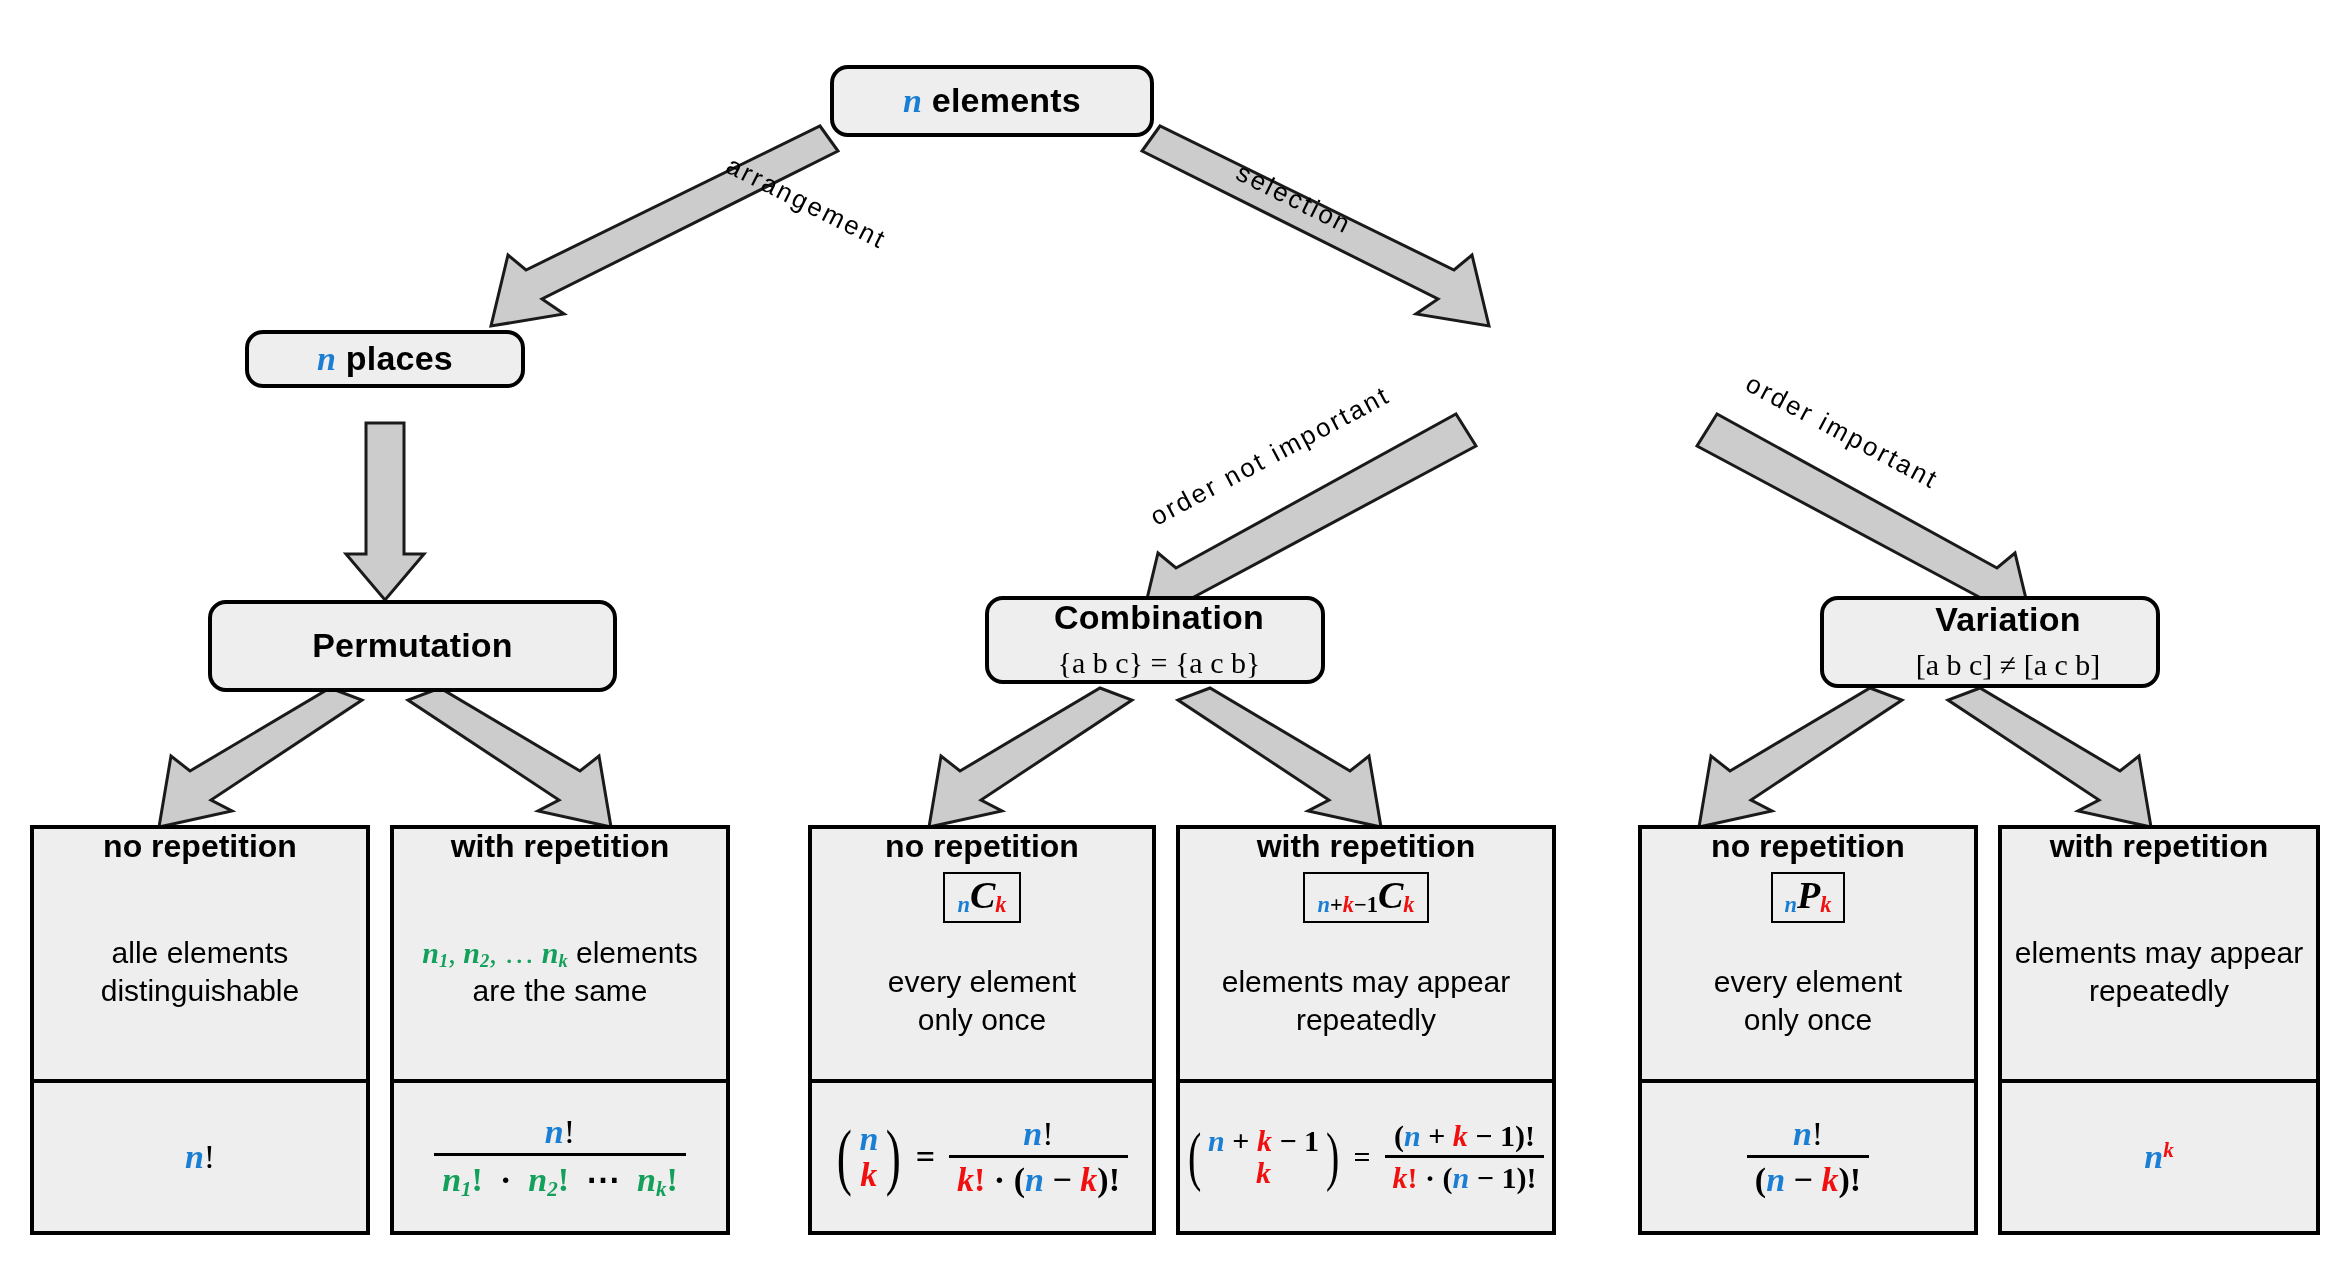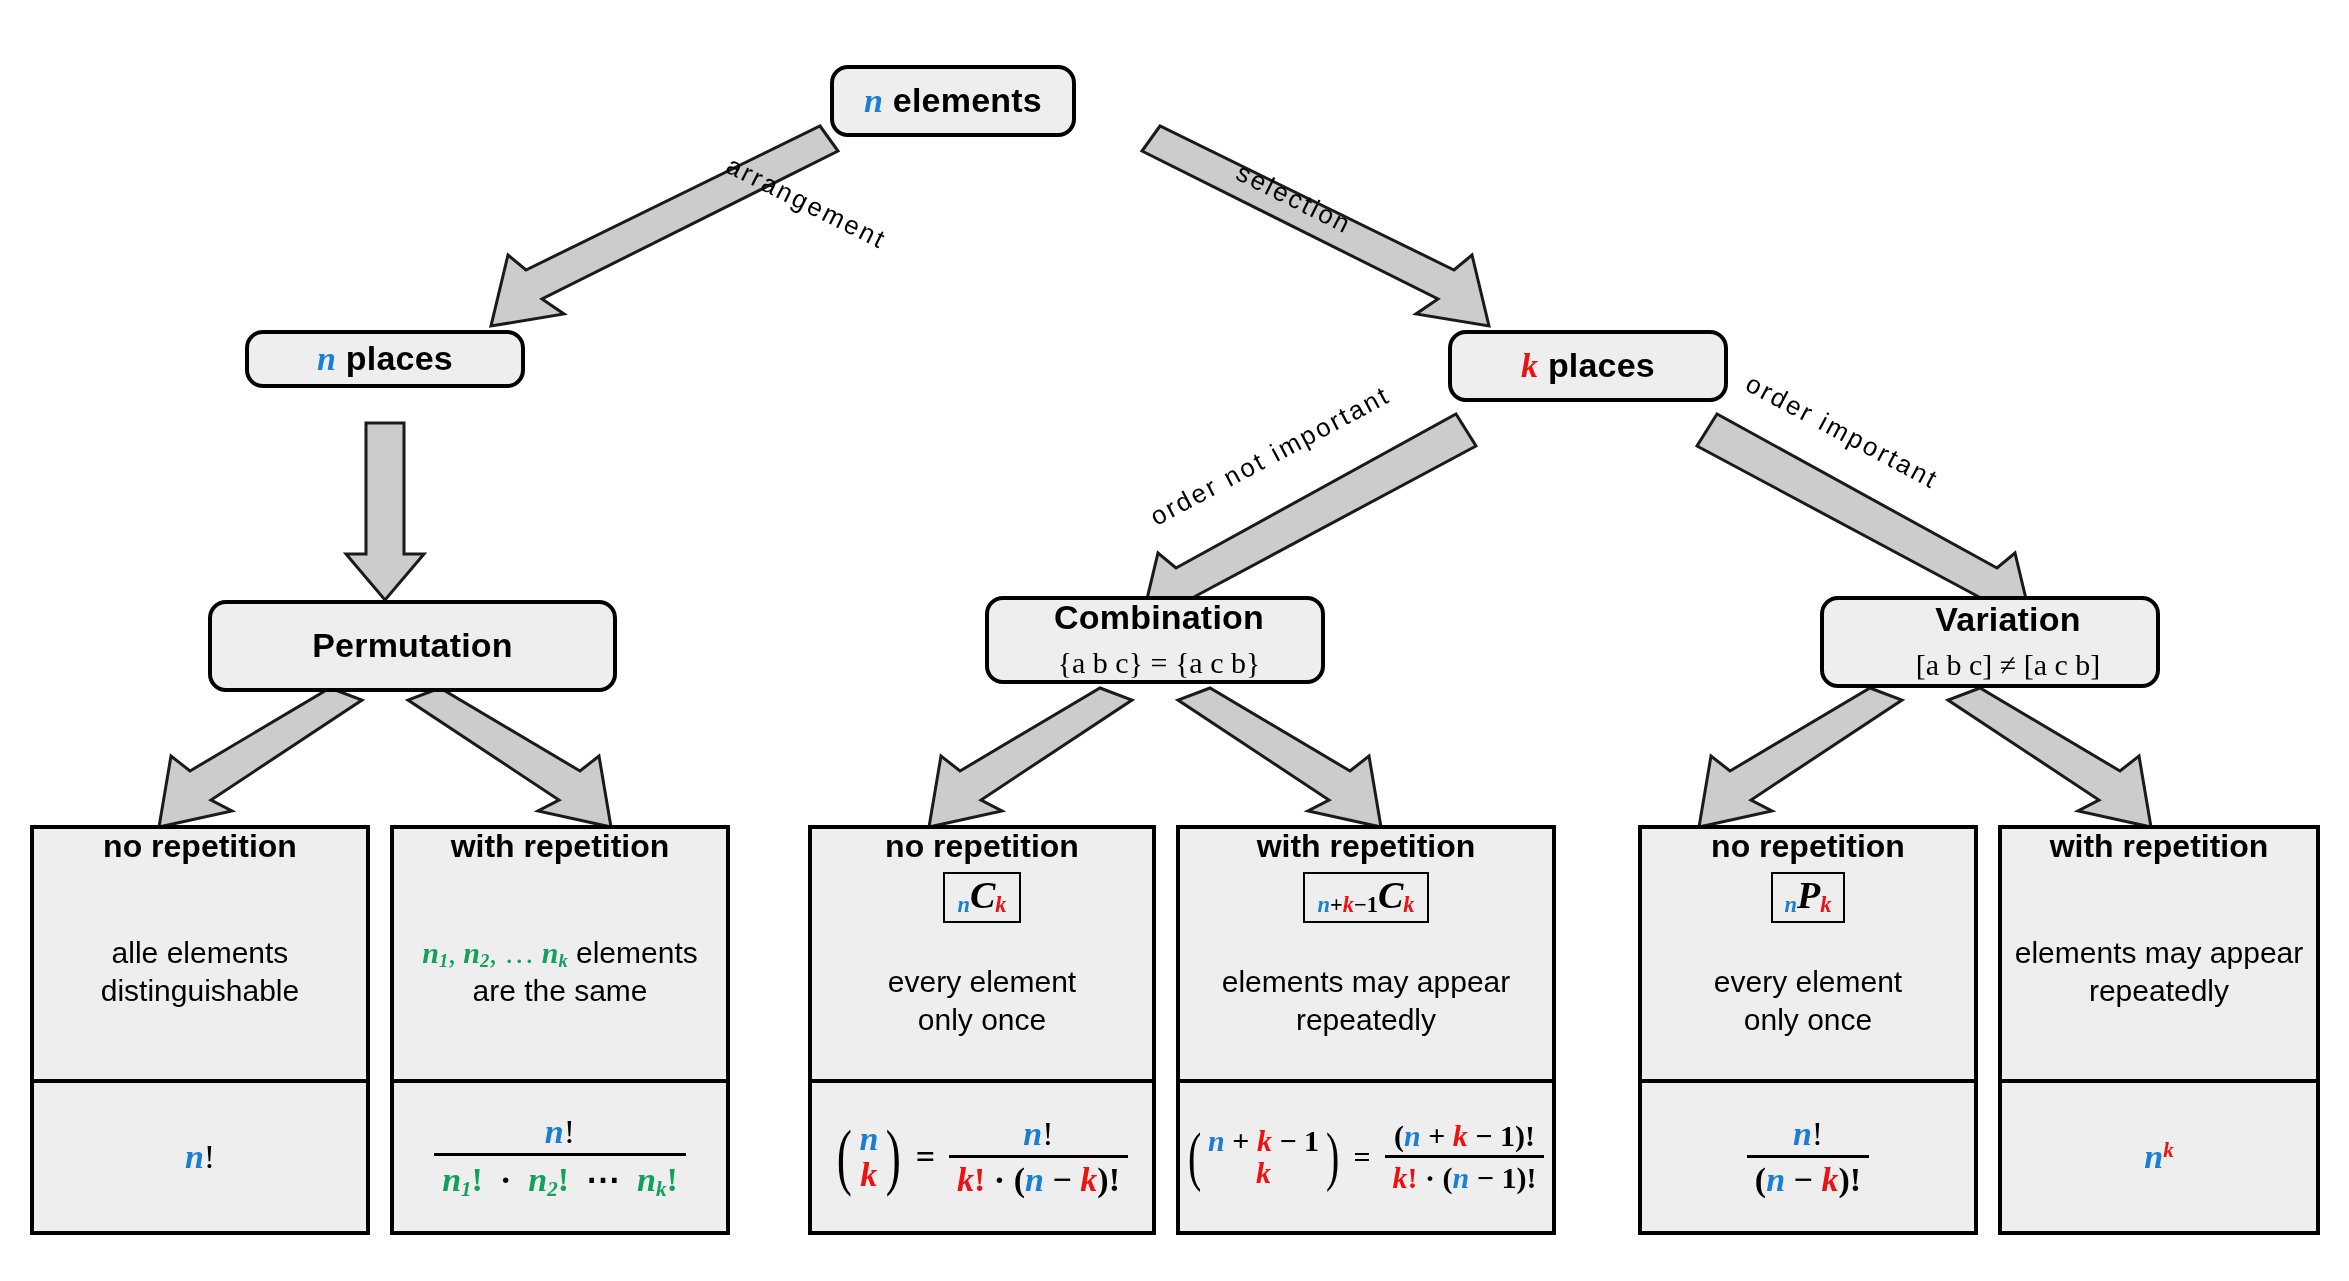"n elements" div.node { width: 246px -> 324px }
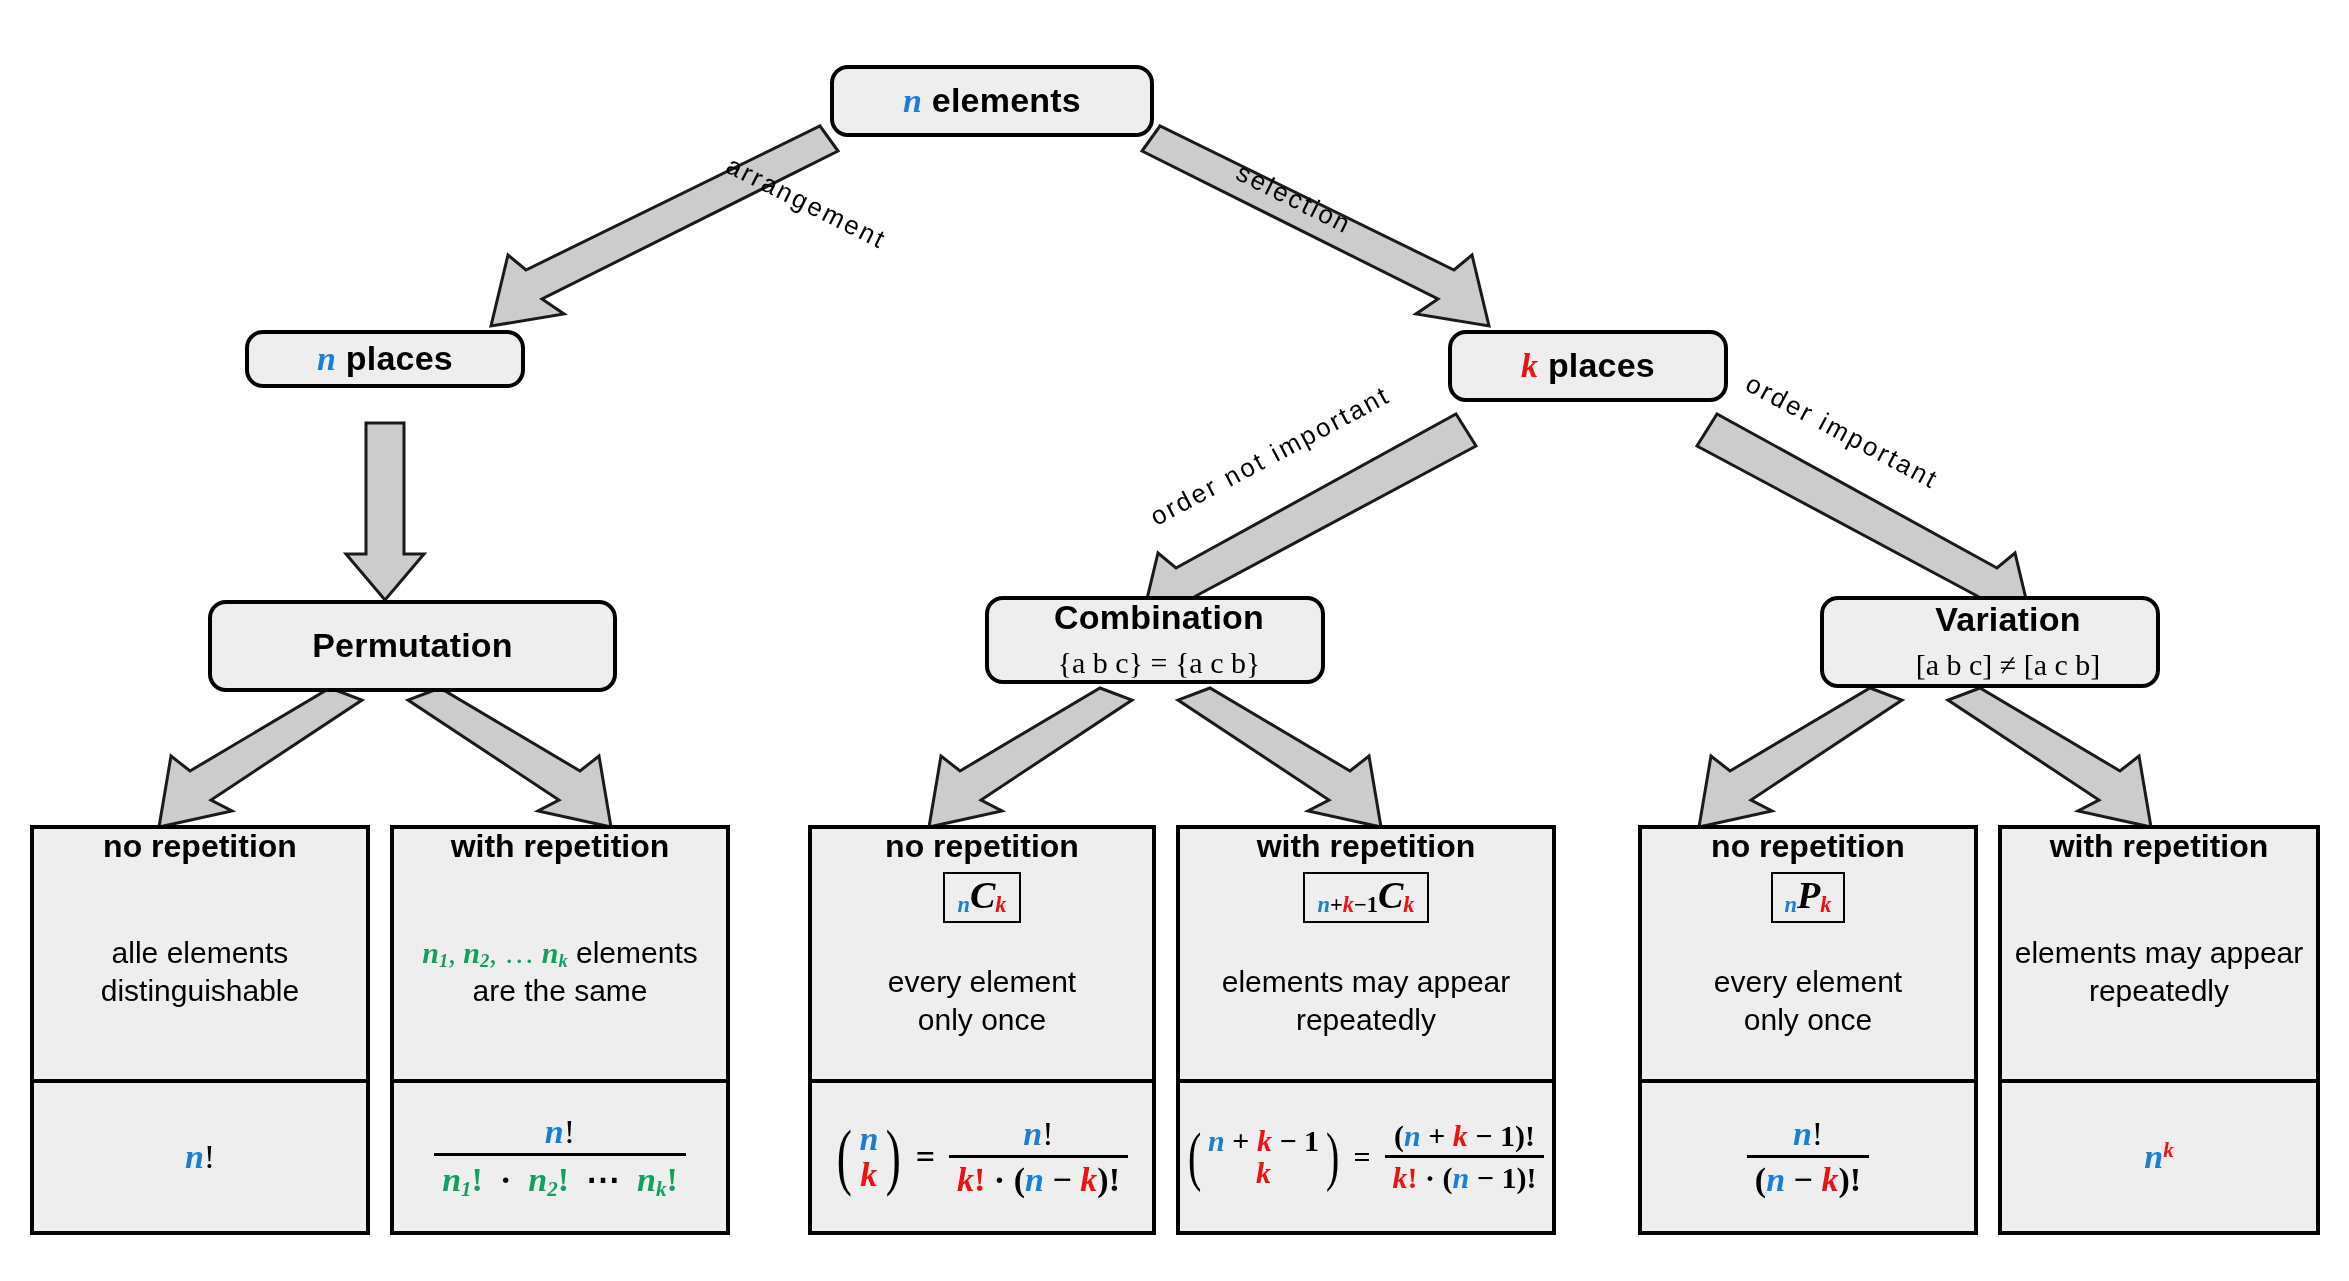"k places" div.node { html: <div> <div> <span>k</span><span> places</span> </div> </div> -> none }
